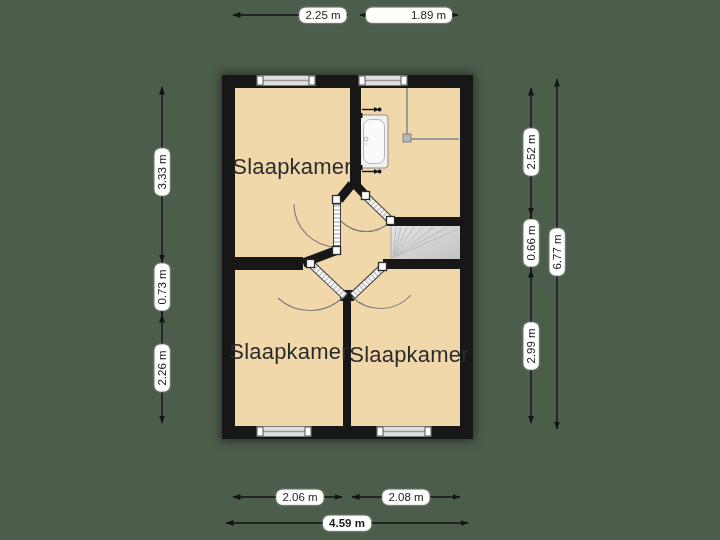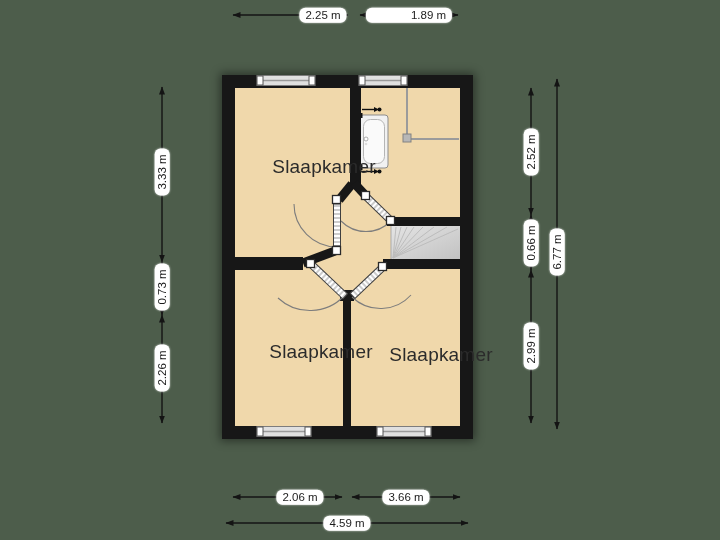"Slaapkamer" .room-label { font-size: 19px -> 22px; margin-left: 32px -> none }
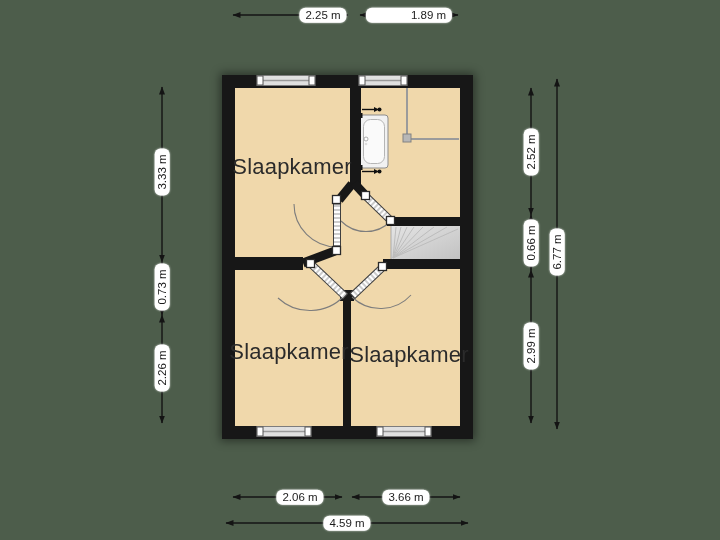"3.66 m" div.dim { text: 3.66 -> 2.08 }
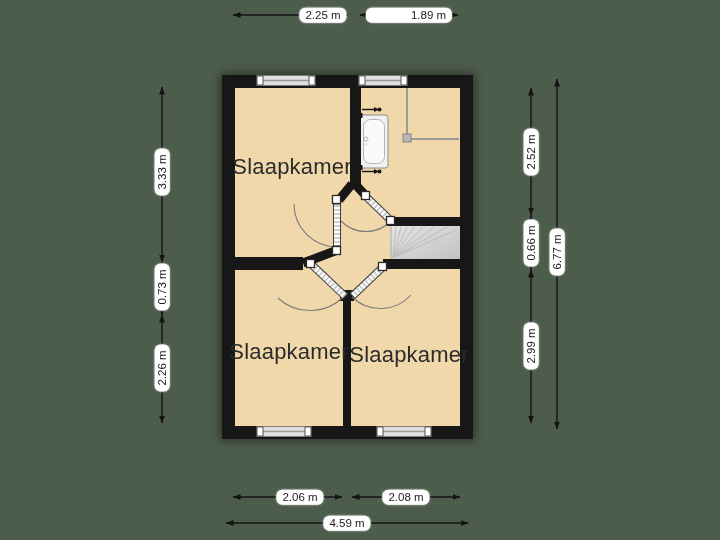"4.59 m" div.dim { font-weight: none -> bold }
